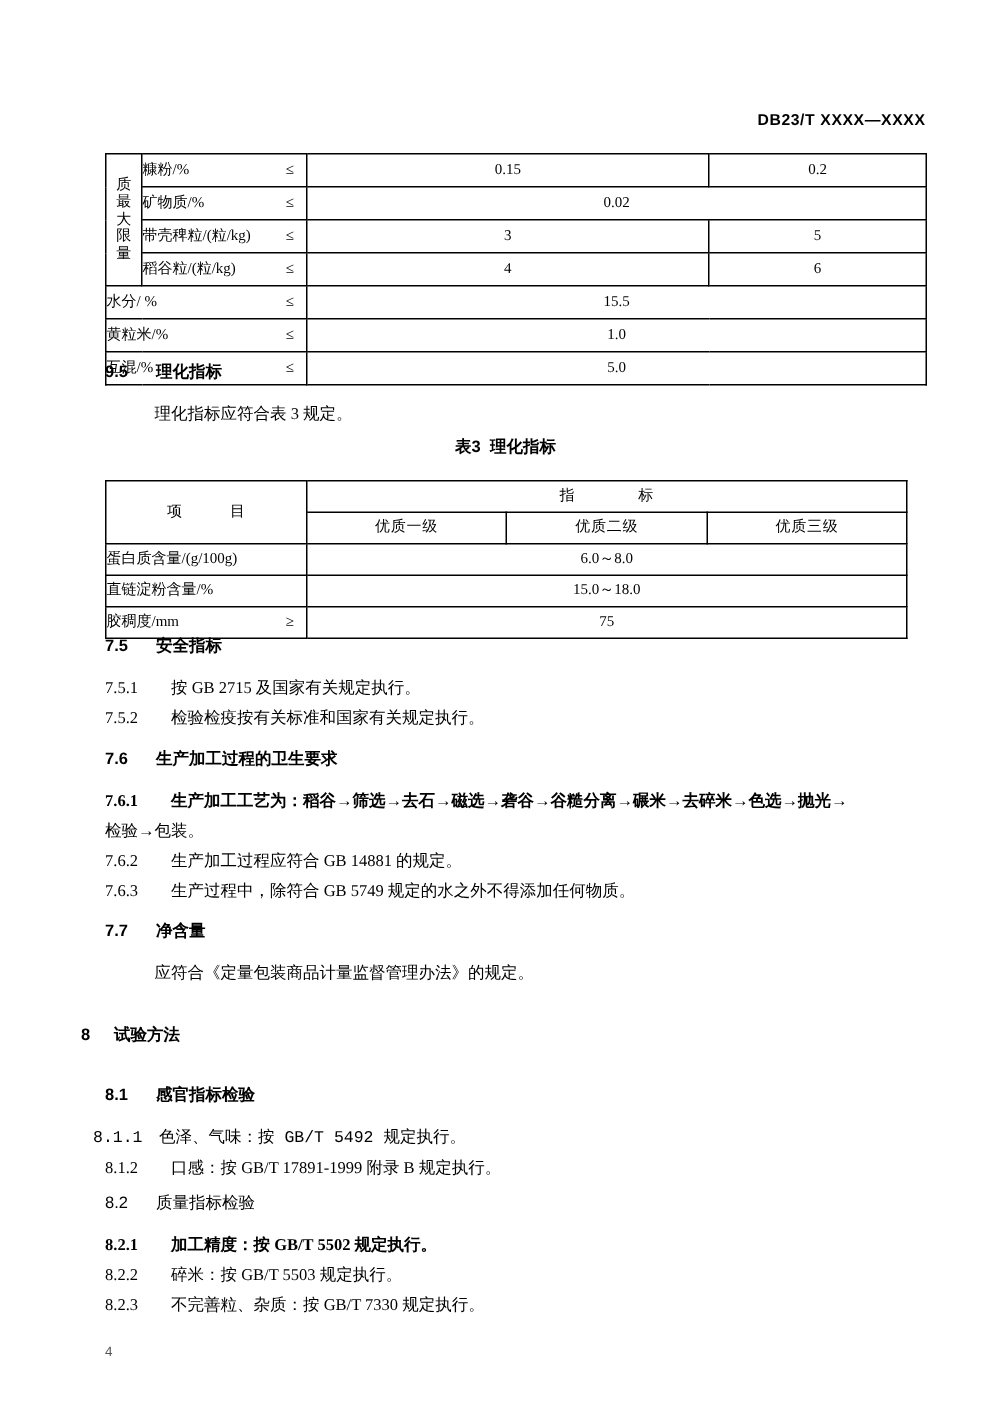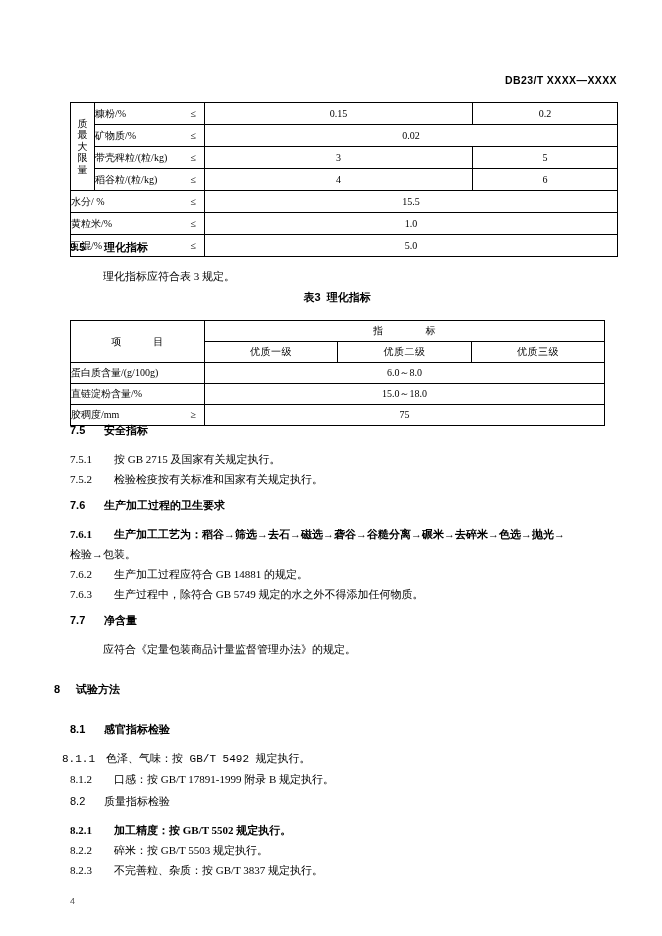"不完善粒、杂质：按 GB/T 3837 规定执行。" span { text: 3837 -> 7330 }
